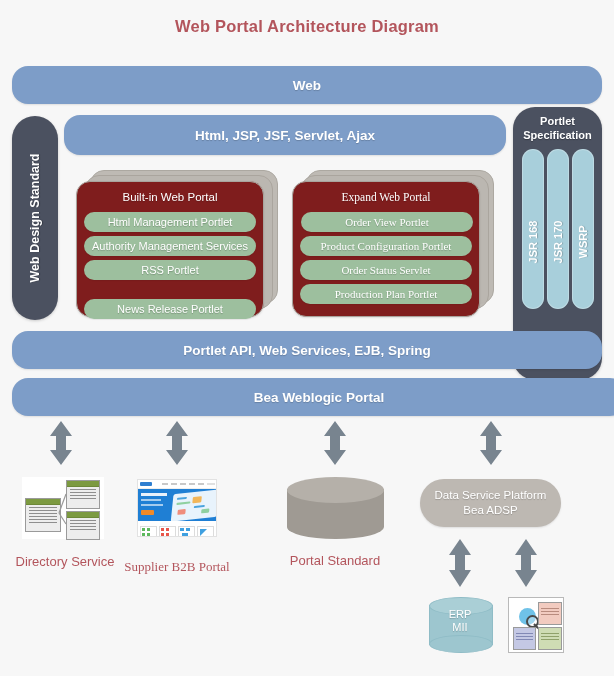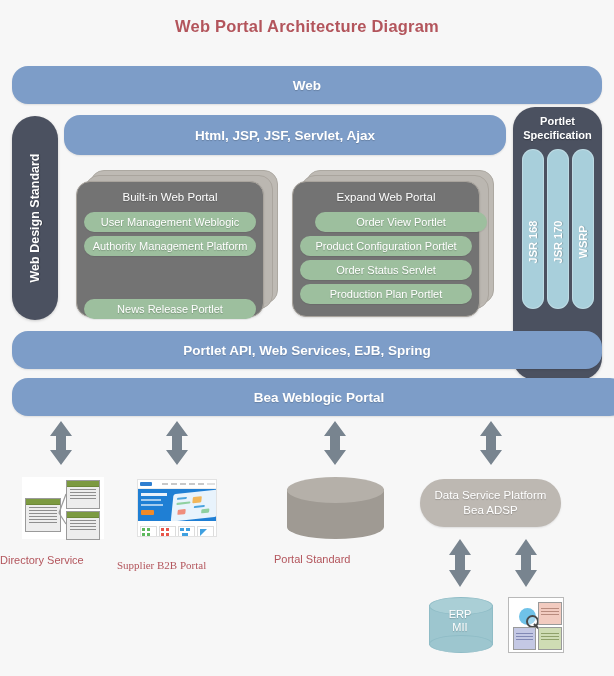"Built-in Web Portal" .gcard.front { background: #737373 -> #7f1d1d }
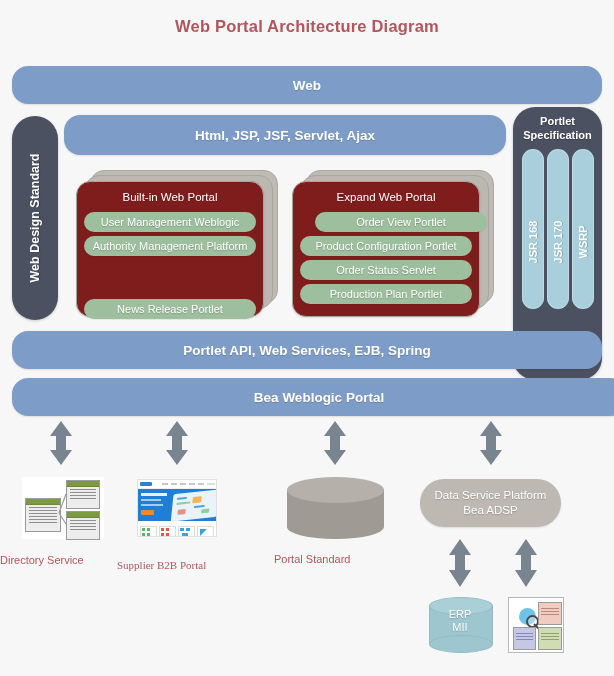"Expand Web Portal" div.group { font-family: none -> Liberation Serif, serif }
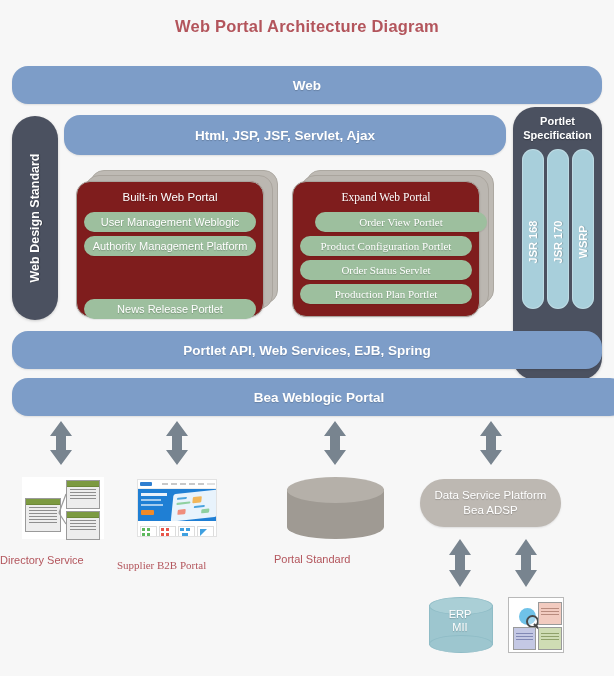"User Management Weblogic" div.portlet { text: User Management Weblogic -> Html Management Portlet }
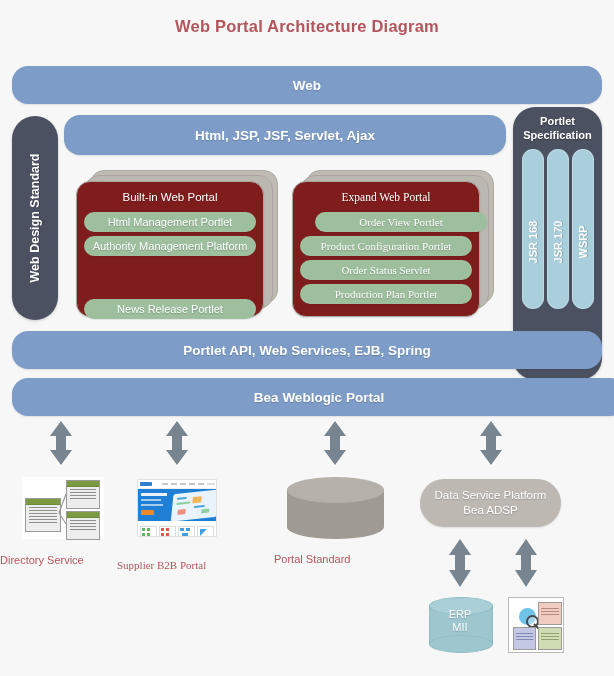"Order View Portlet" div.portlet { left: 22px -> 8px }
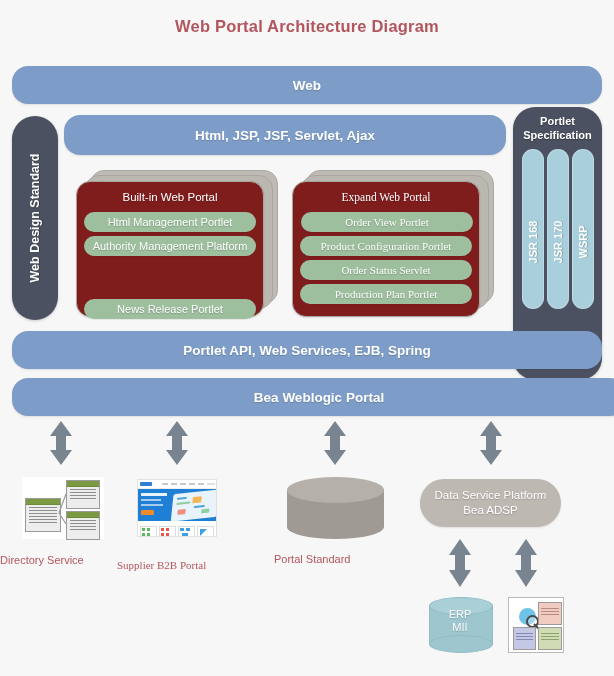"Authority Management Platform" div.portlet { text: Platform -> Services }
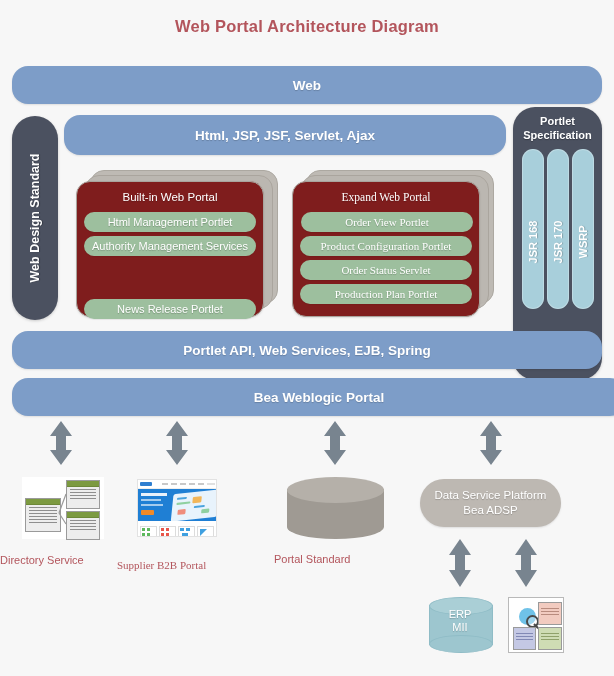"RSS Portlet" div.portlet { html: none -> <div>RSS Portlet</div> }
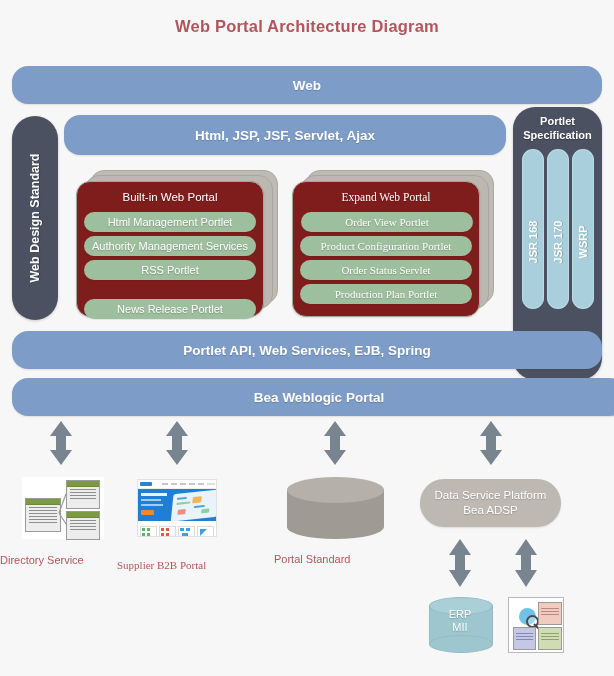"Directory Service" .nodelabel { font-size: 11px -> 13px; text-align: none -> center }
